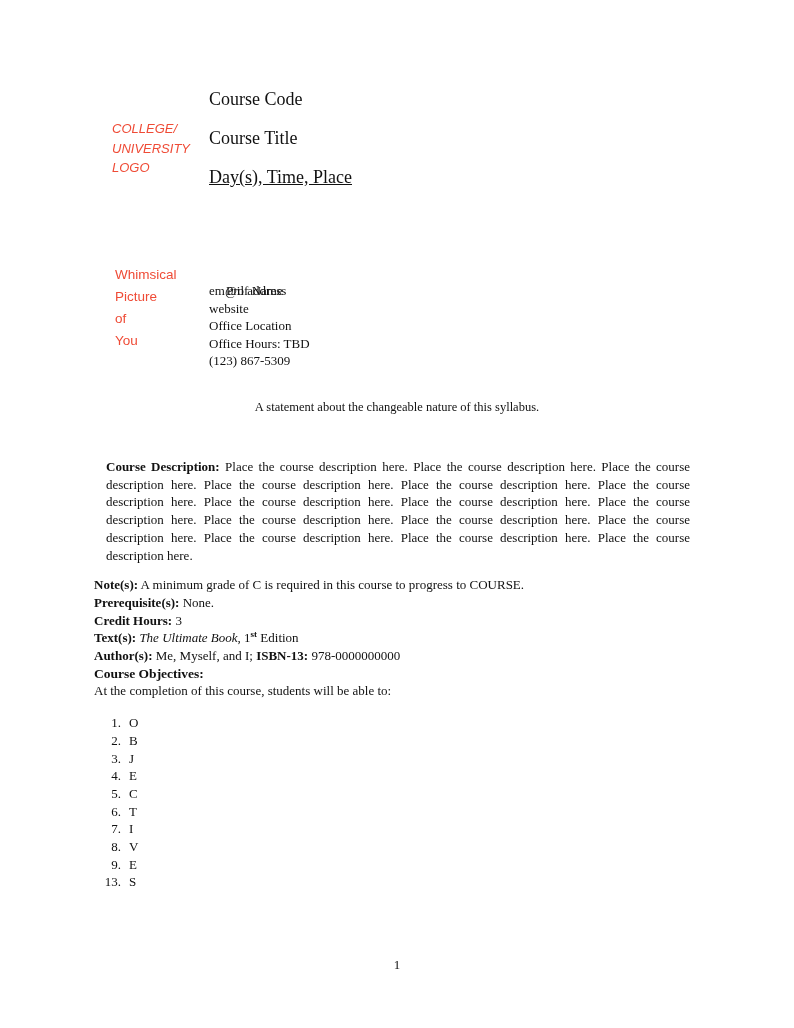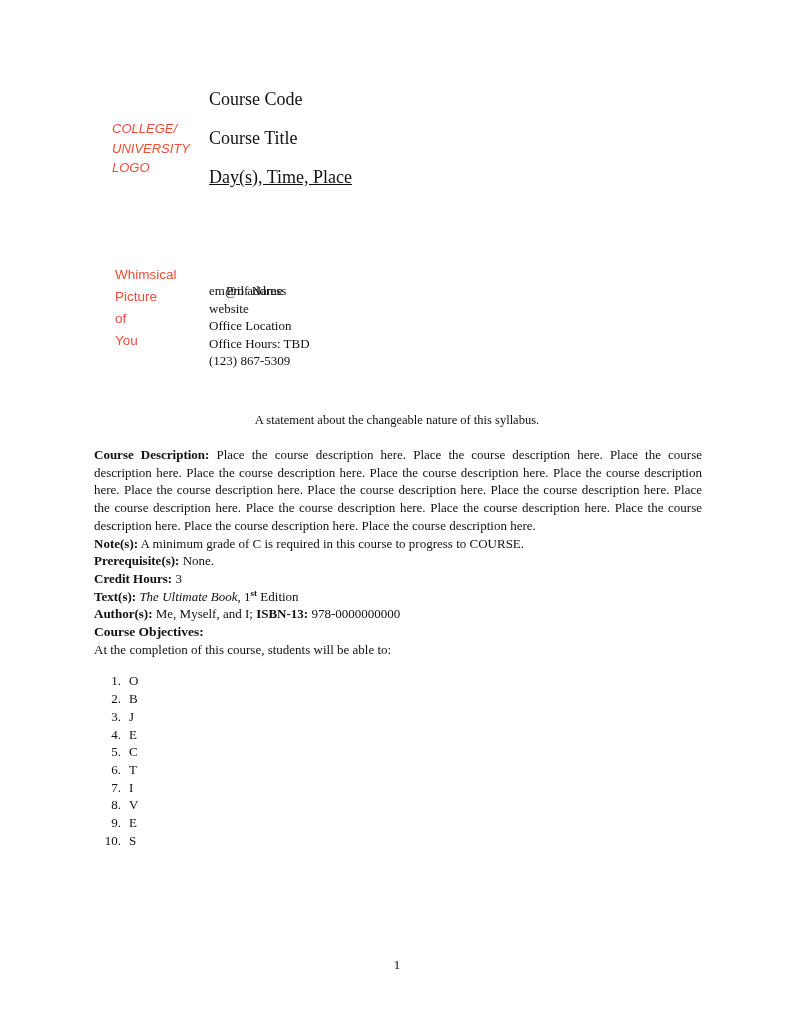"A statement about the changeable" .notice { margin-top: 13px -> none }
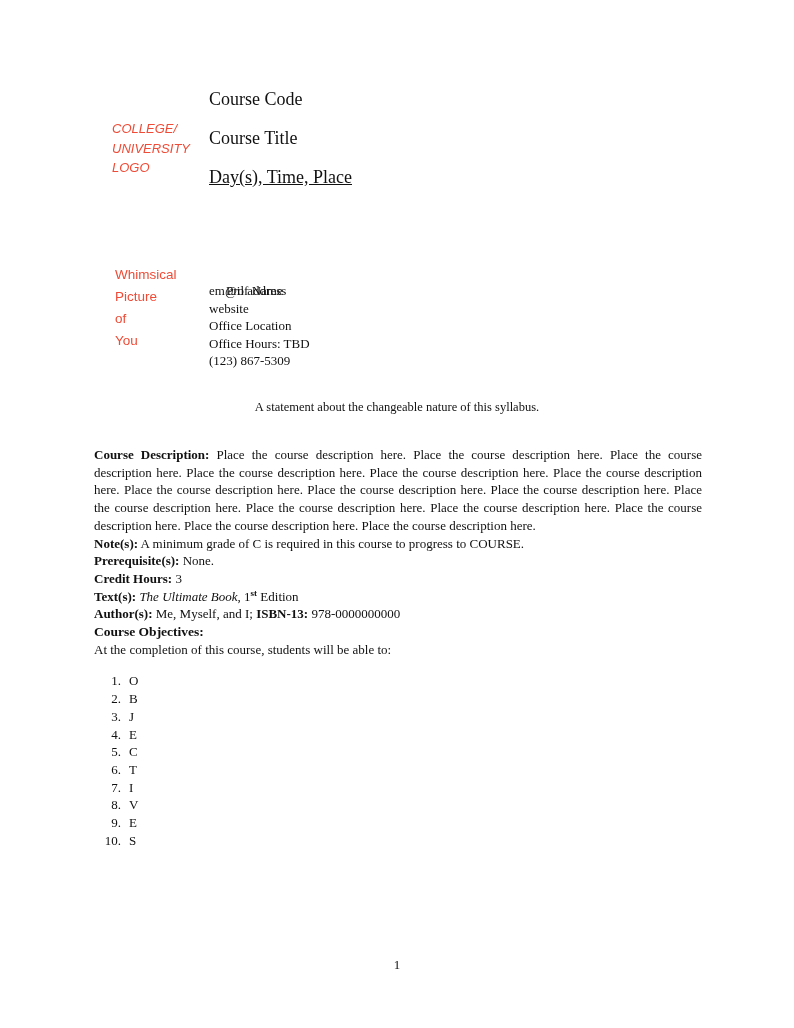"Course Description: Place the course" .desc { margin: 0 -> 12px }
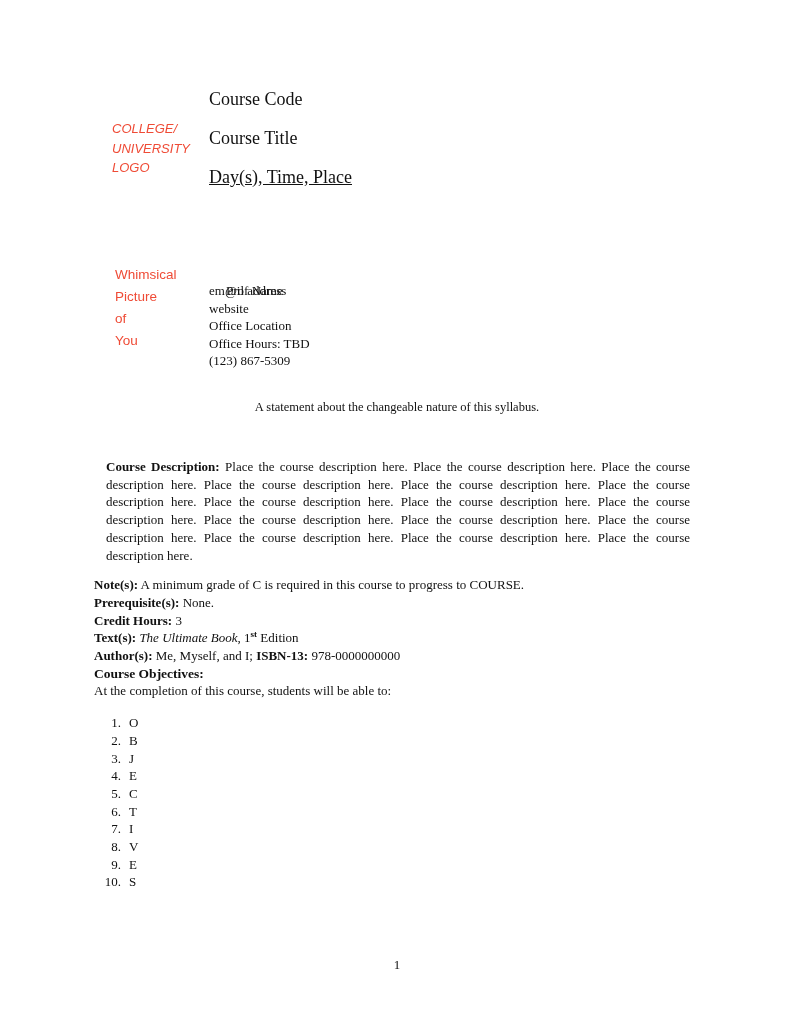"10." span.obj-num { text: 10 -> 13 }
